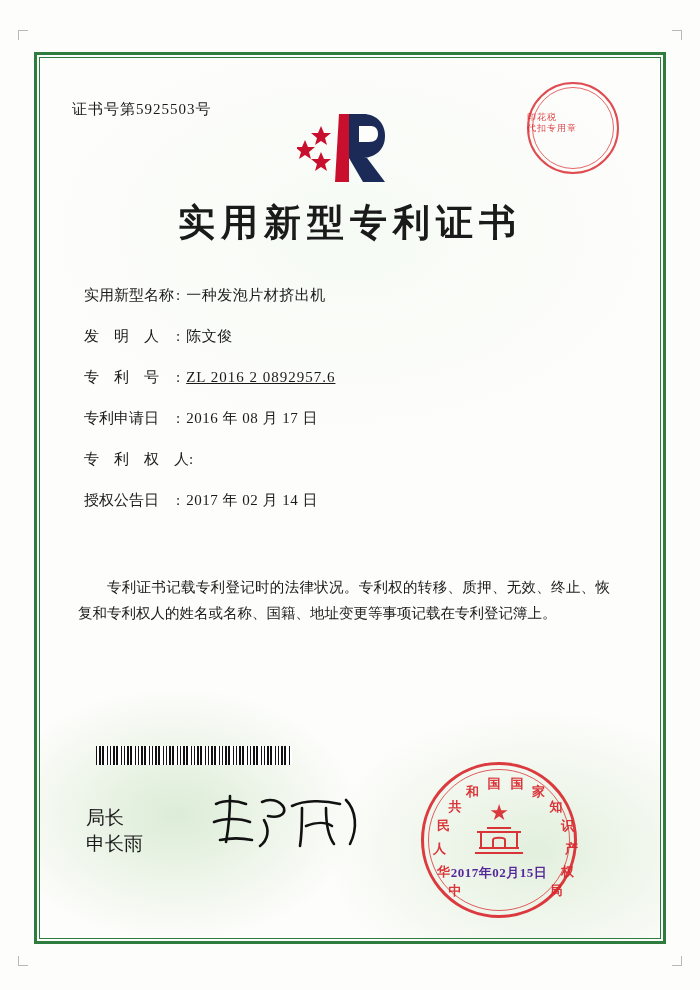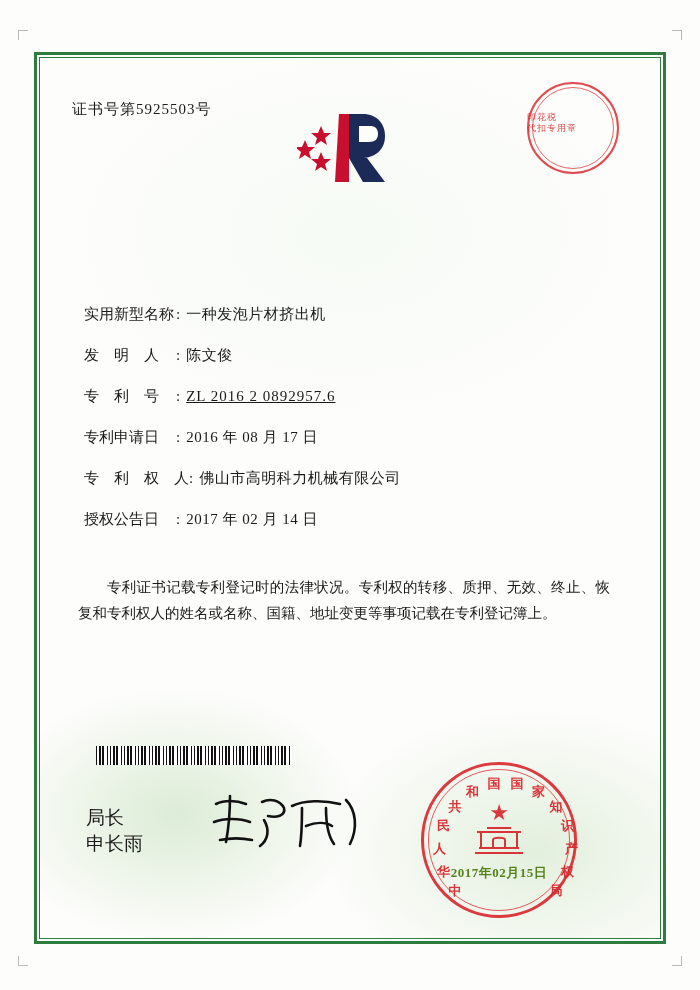"实用新型专利证书" div.title { html: none -> <div>实用新型专利证书</div> }
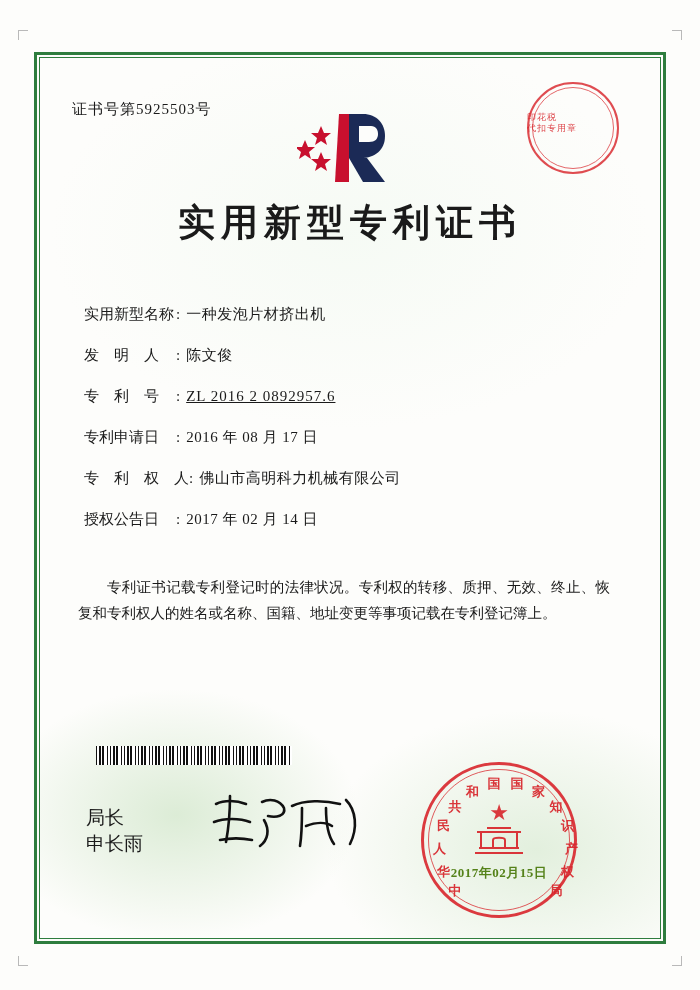"实用新型名称" .fields { margin-top: 19px -> none }
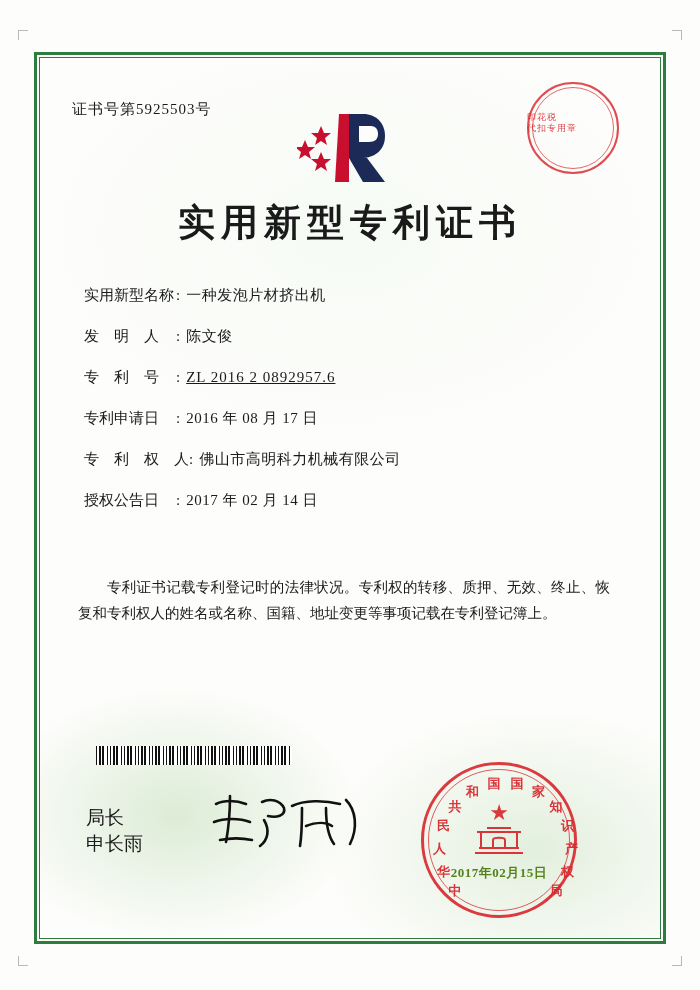"佛山市高明科力机械有限公司" span.field-value { html: <span>佛山市高明科力机械有限公司</span> -> none }
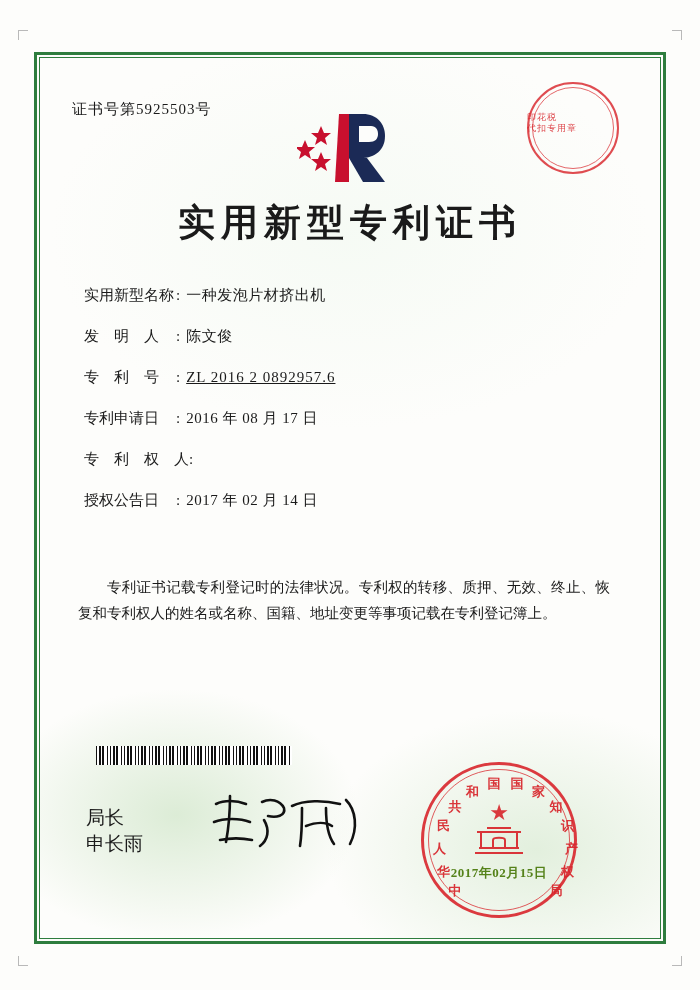"2017年02月15日" .seal-date { color: #4d7c0f -> #4c1d95 }
